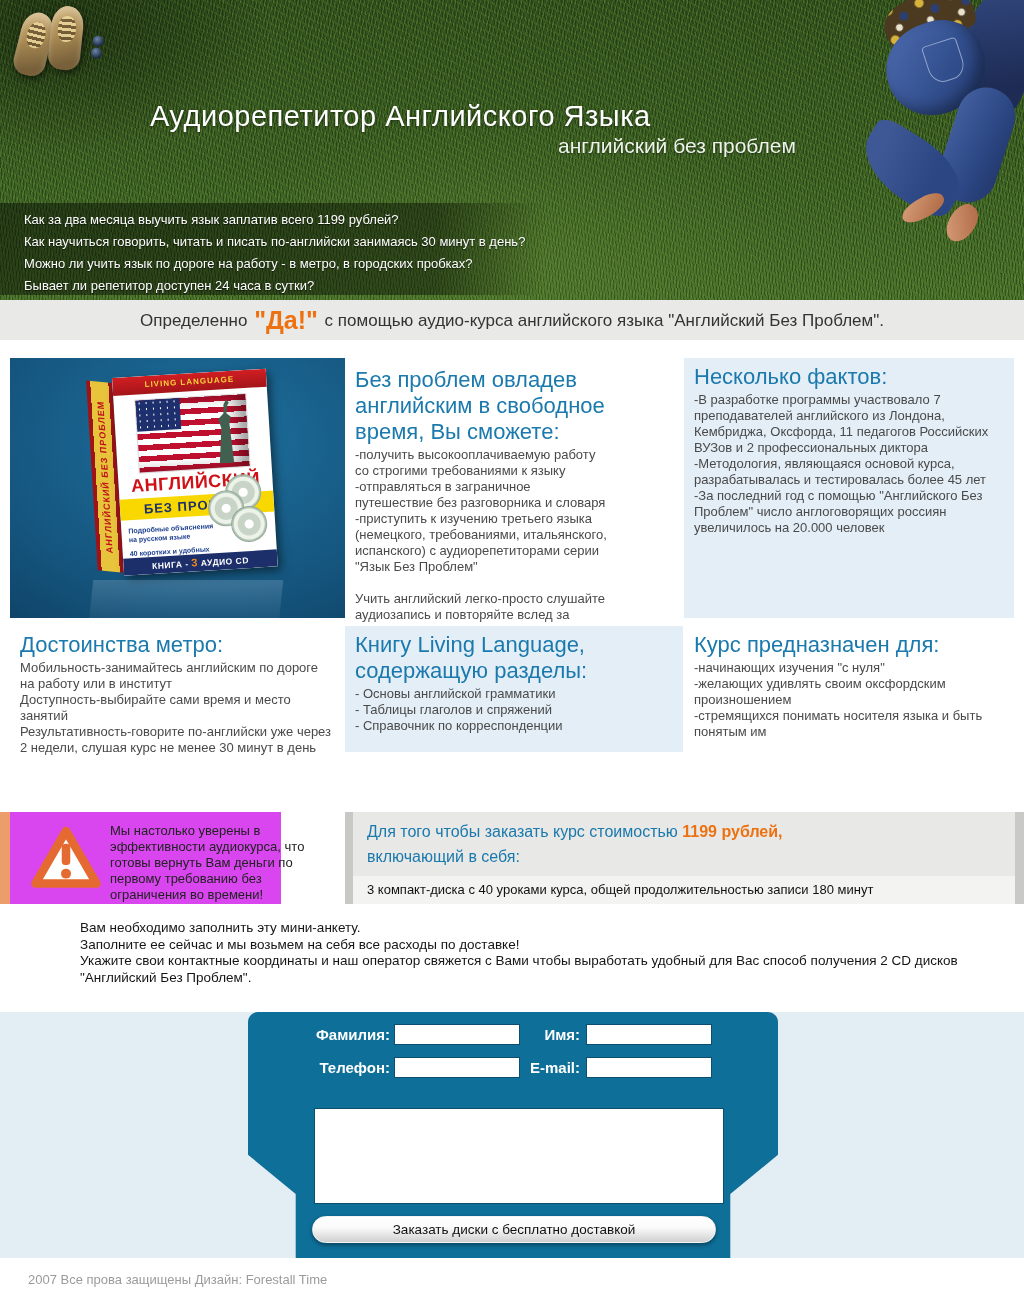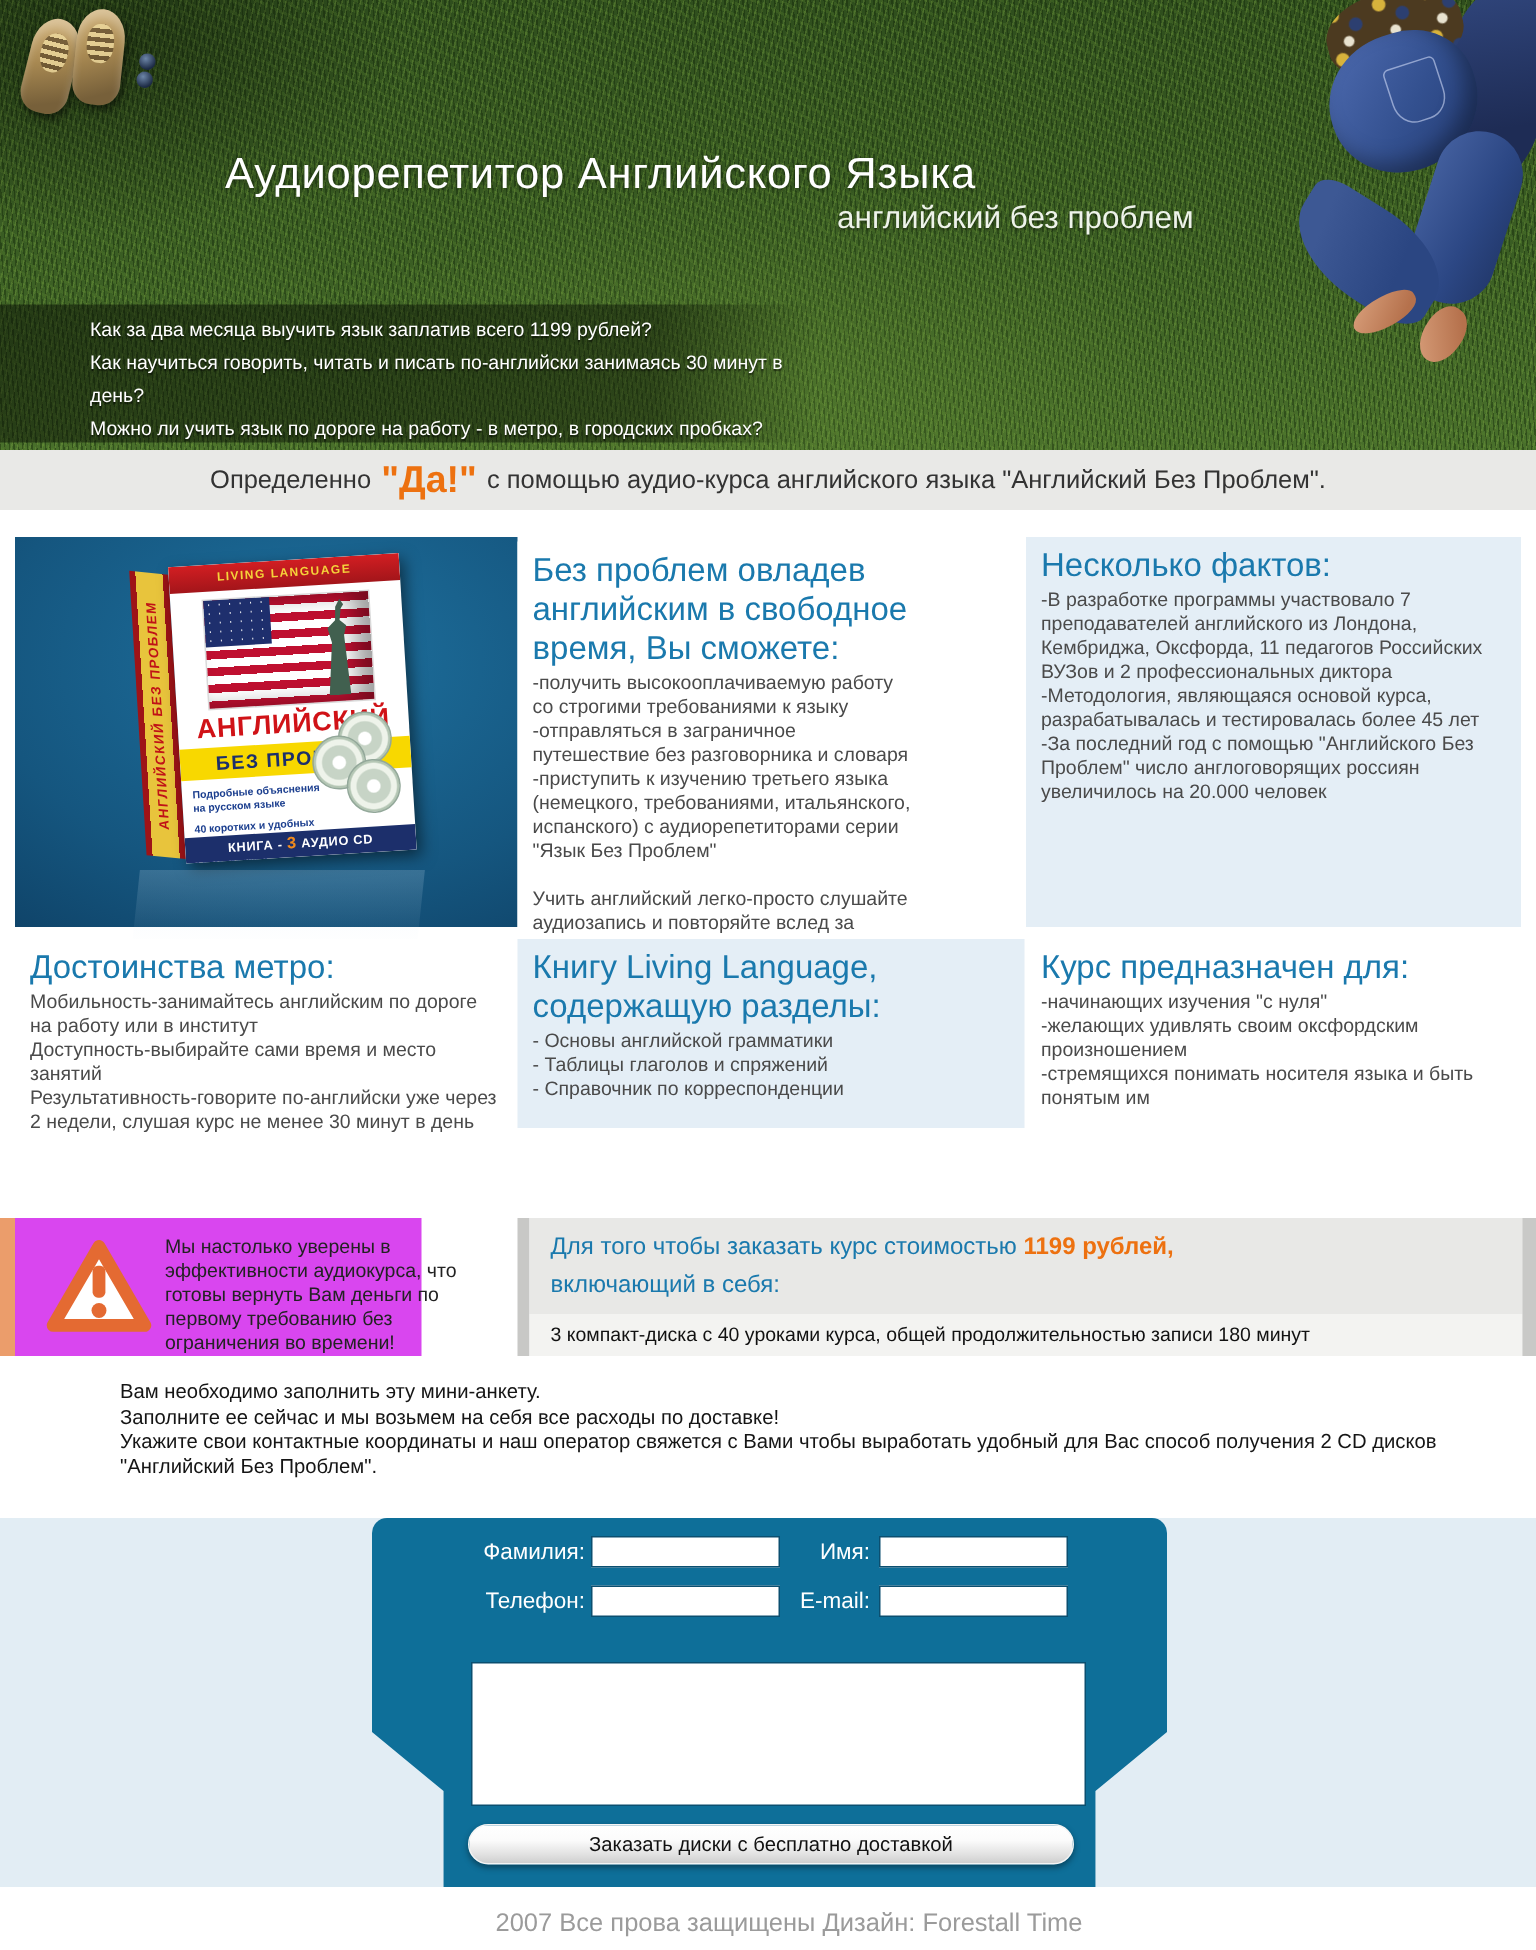"Как за два месяца выучить" .question-line { margin-left: 36px -> none }
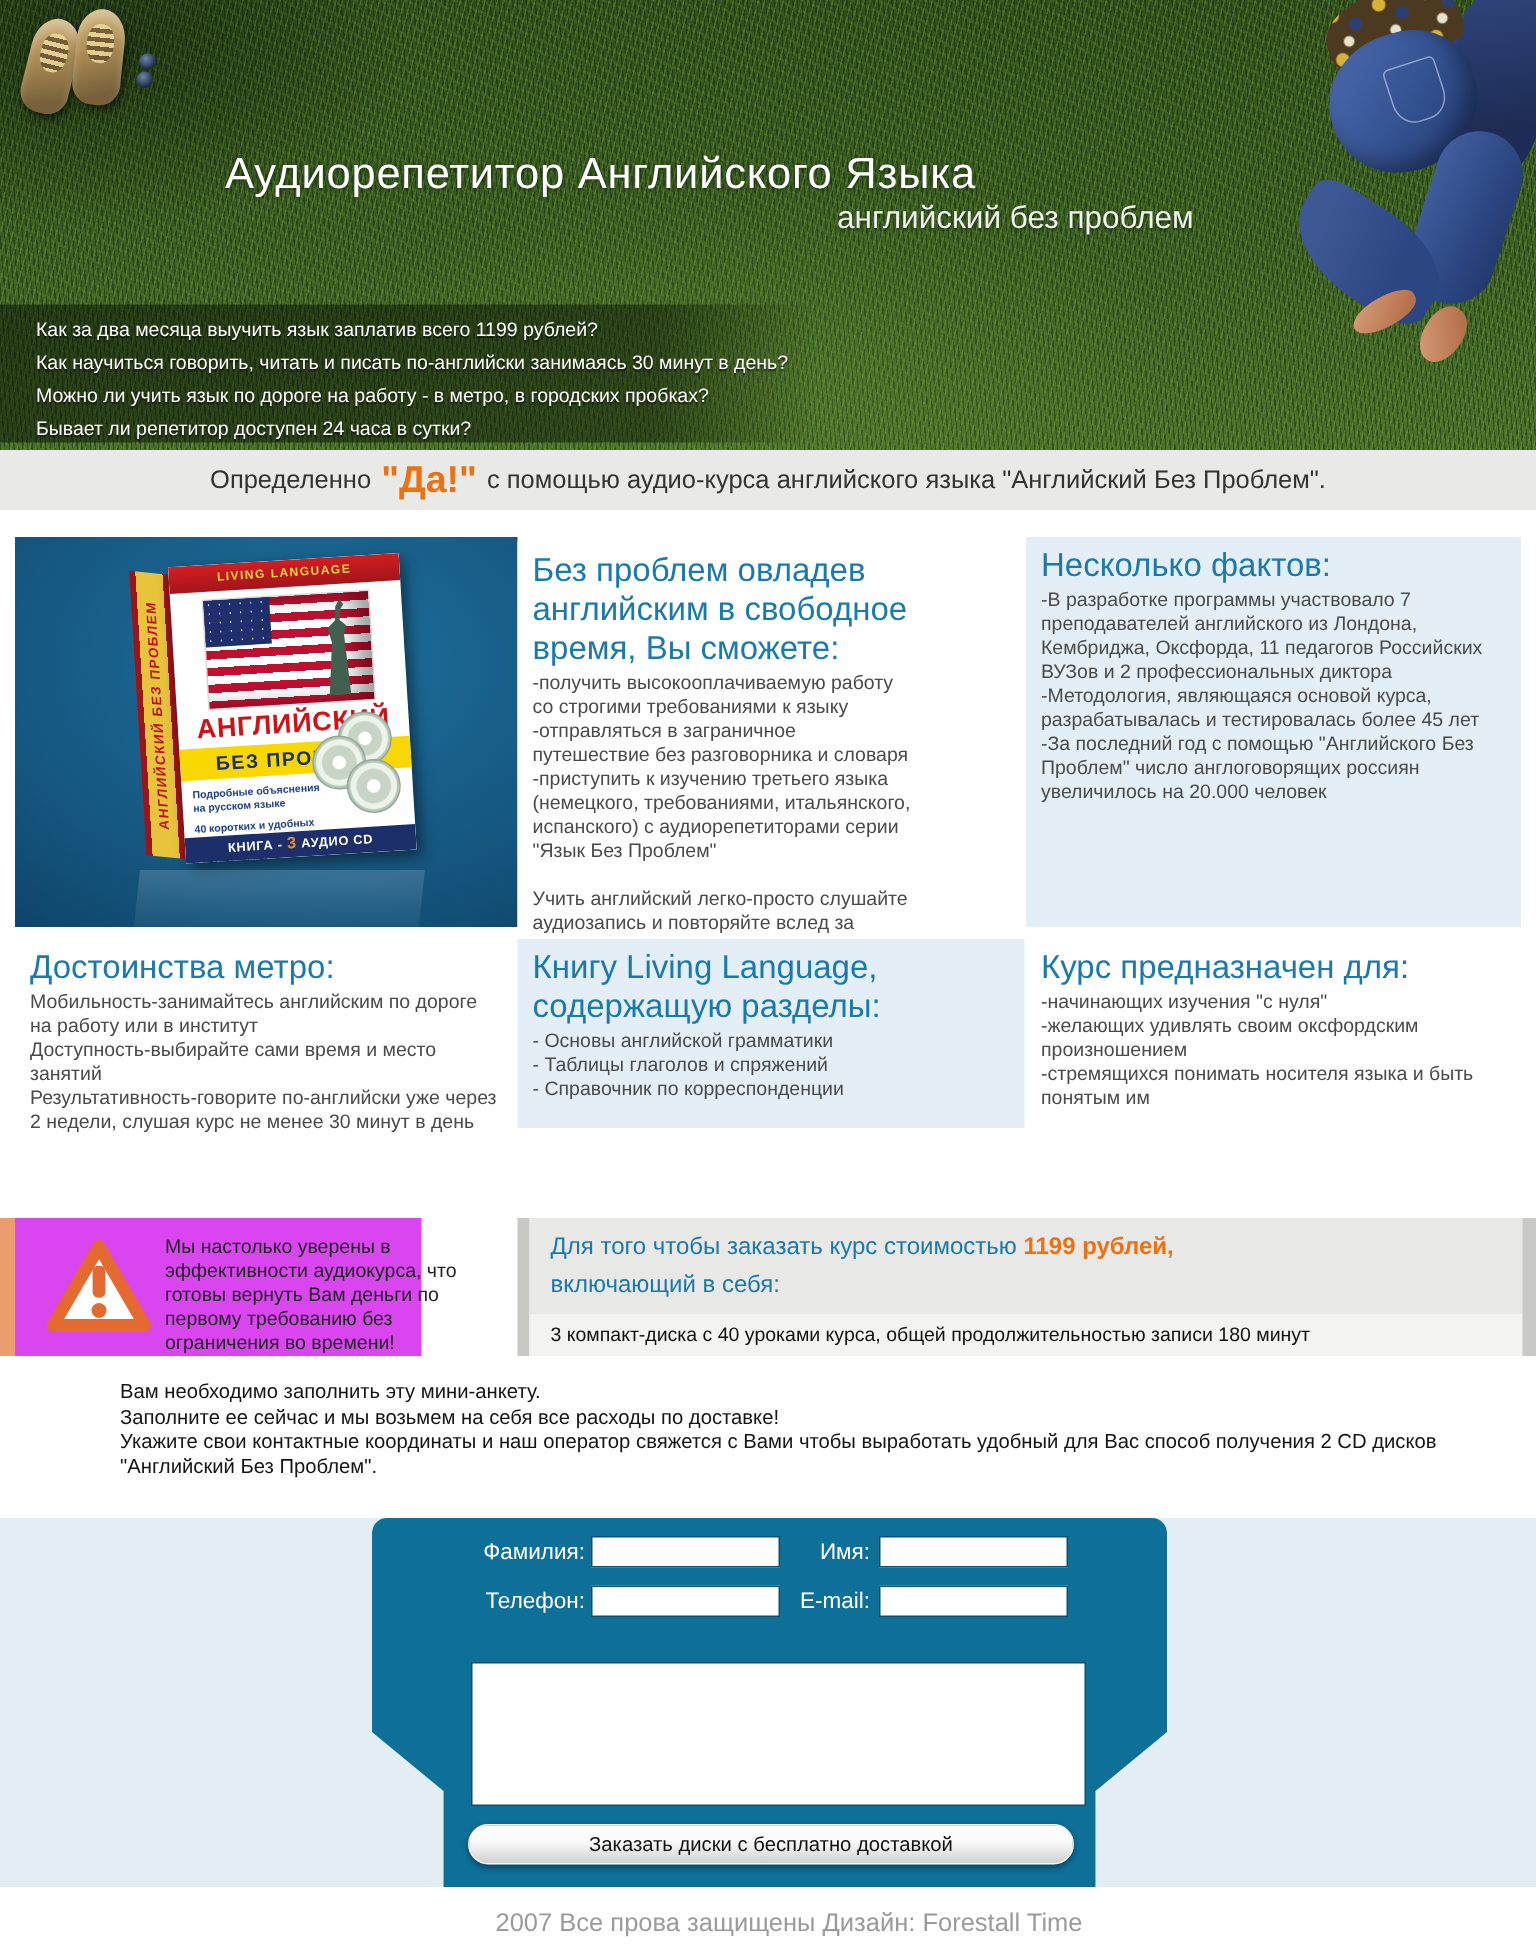"Фамилия:" .flabel { font-weight: none -> bold }
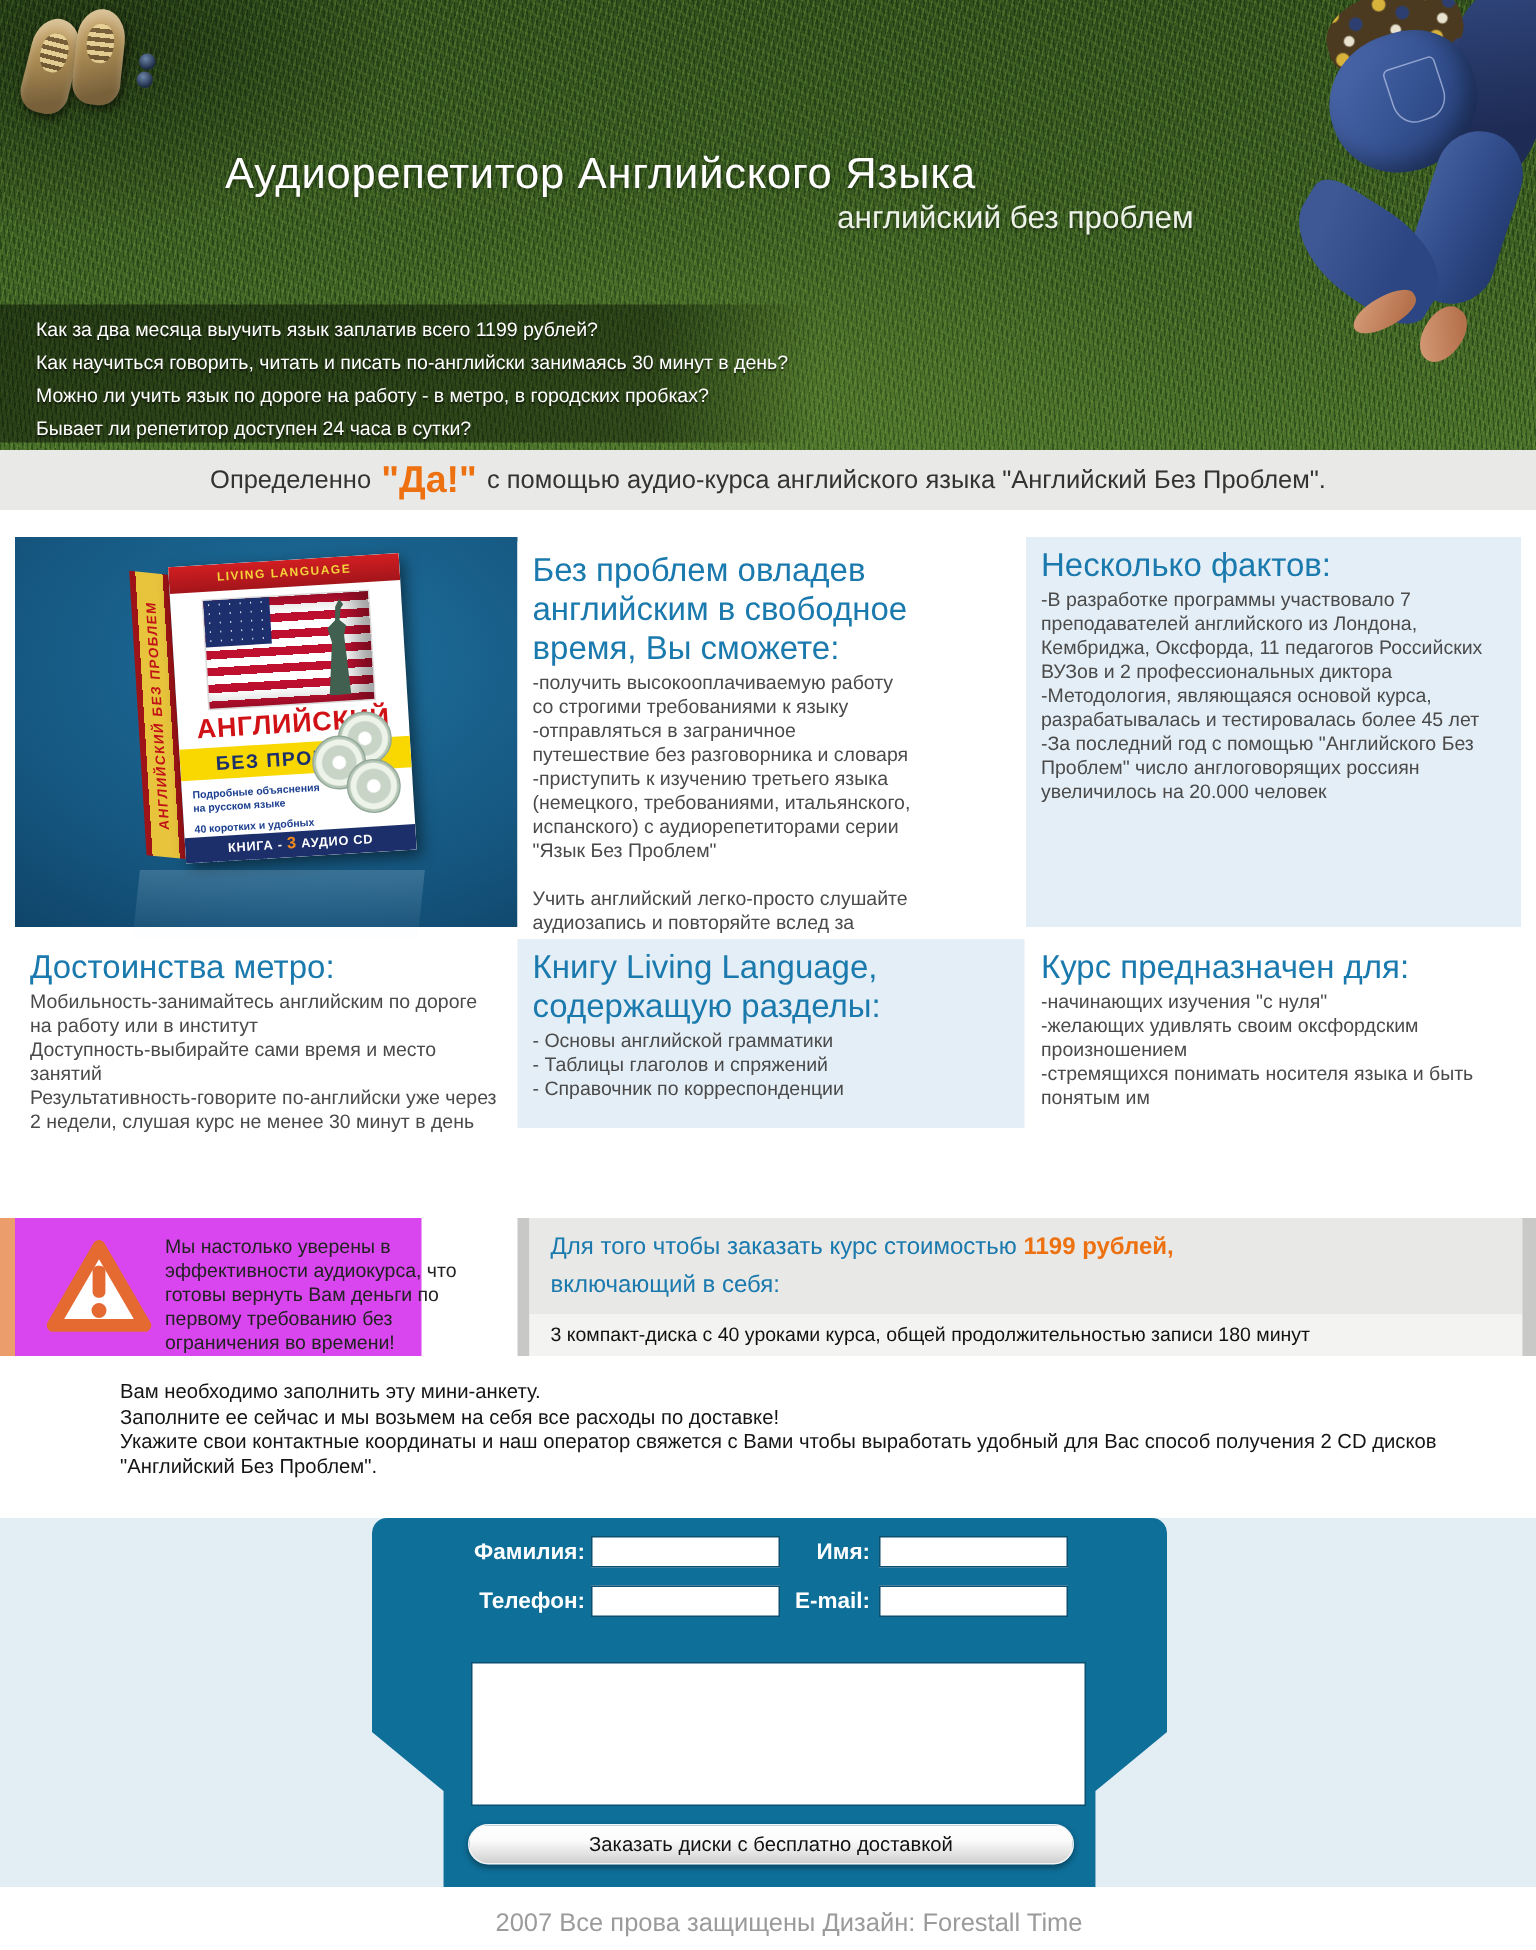"2007 Все прова защищены Дизайн:" .copyright { font-size: 17px -> 13px; text-align: center -> left }
